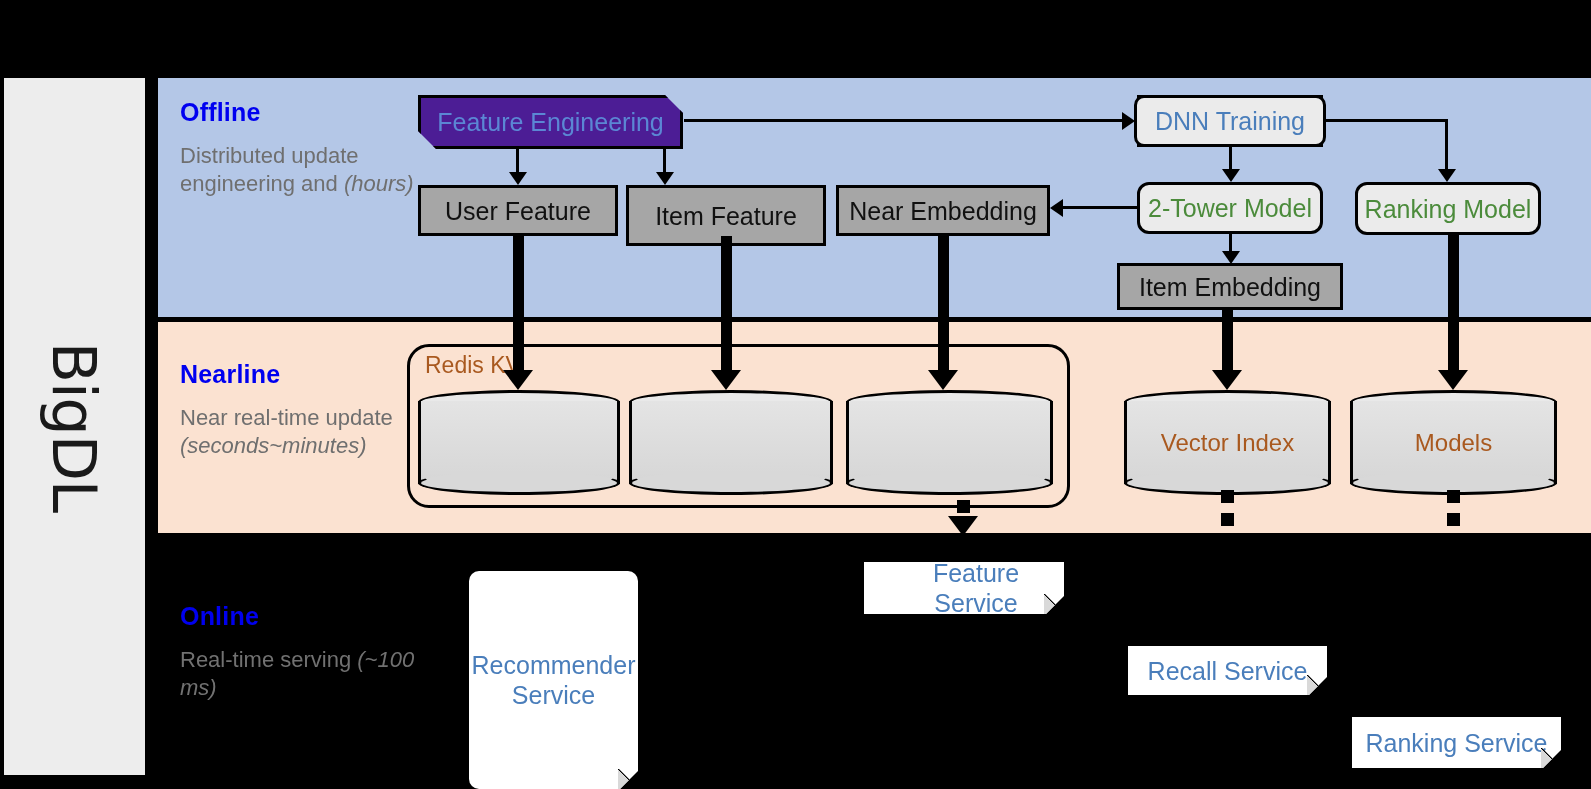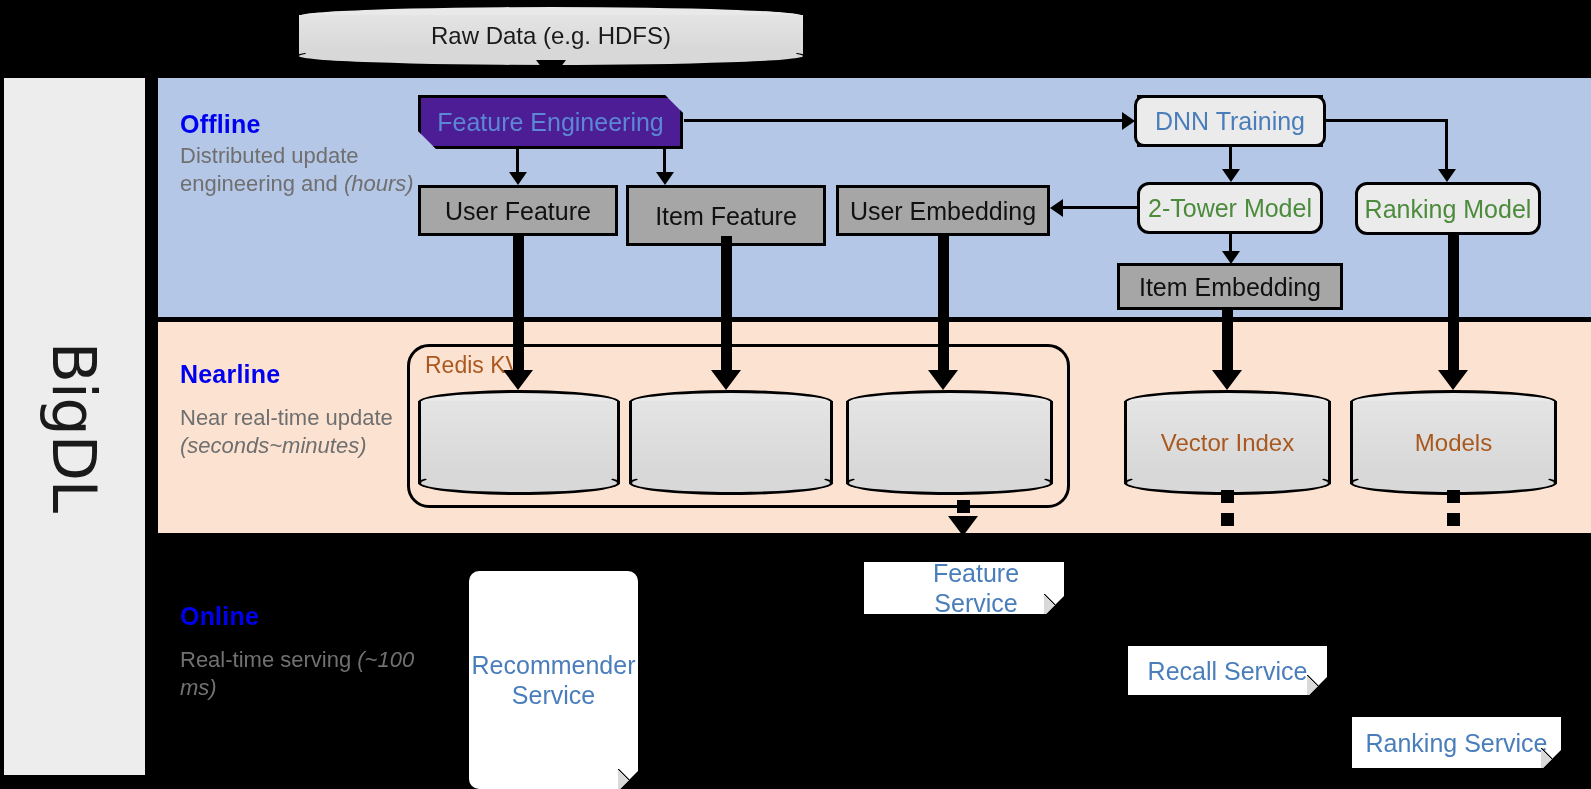"Raw Data (e.g. HDFS)" div.cyl { html: <div> <div></div> <div></div> <div></div> <div>Raw Data (e.g. HDFS)</div> </div> -> none }
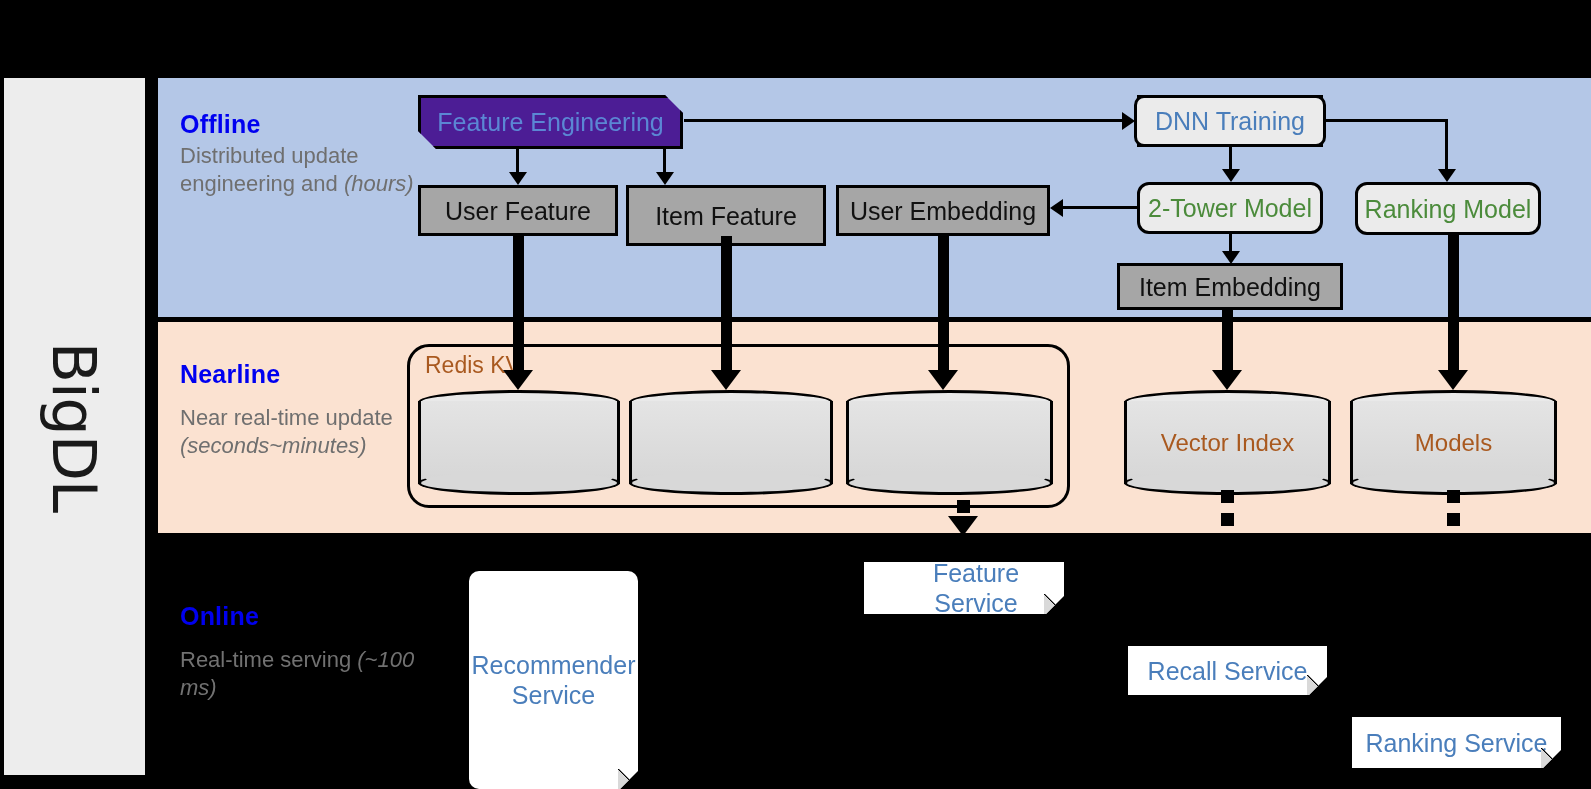"Offline" div.band-title { top: 32px -> 20px }
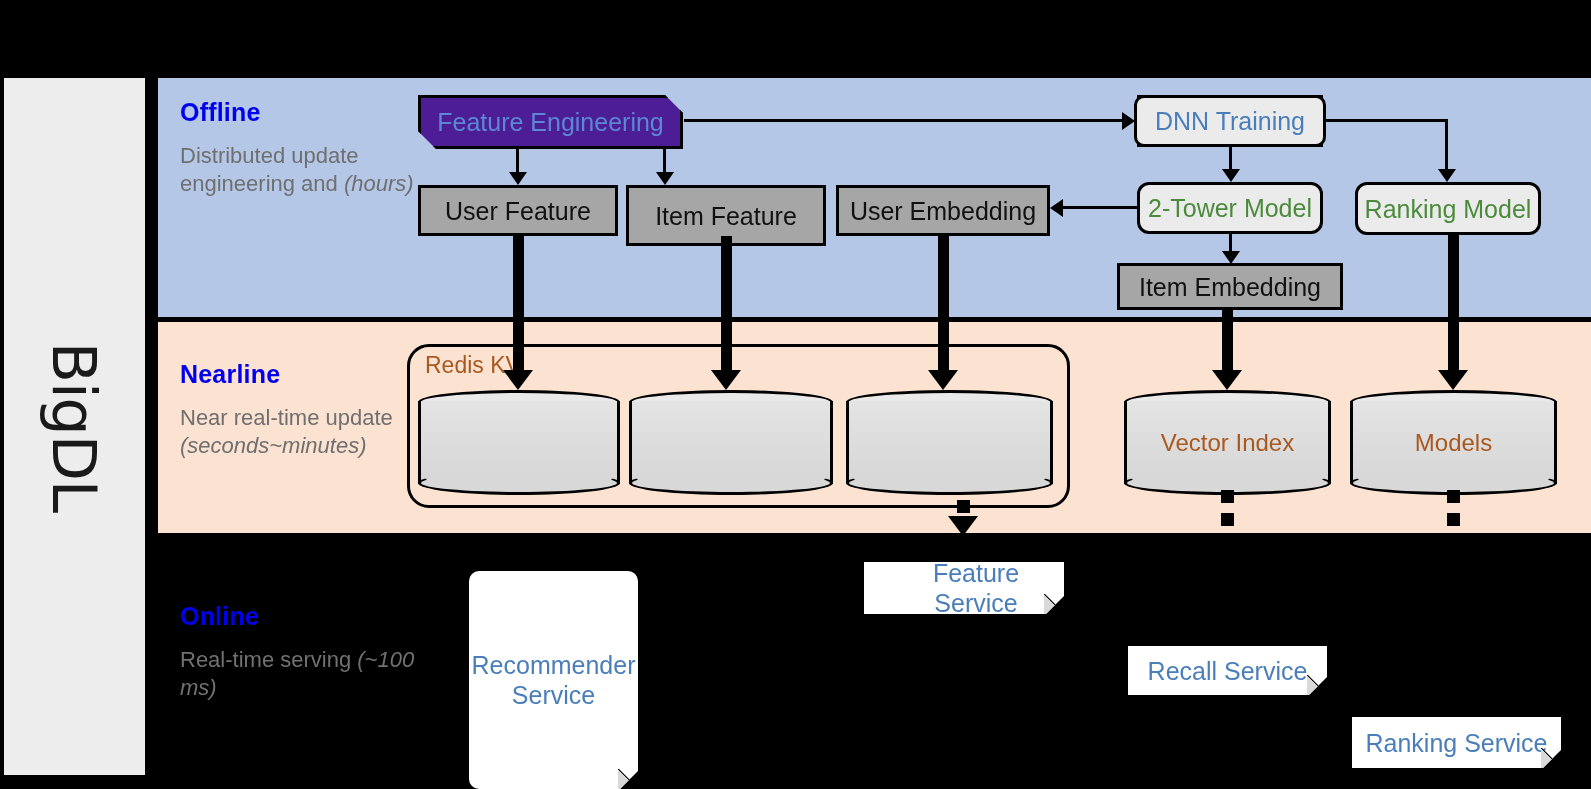"User Embedding" span { text: User -> Near }
